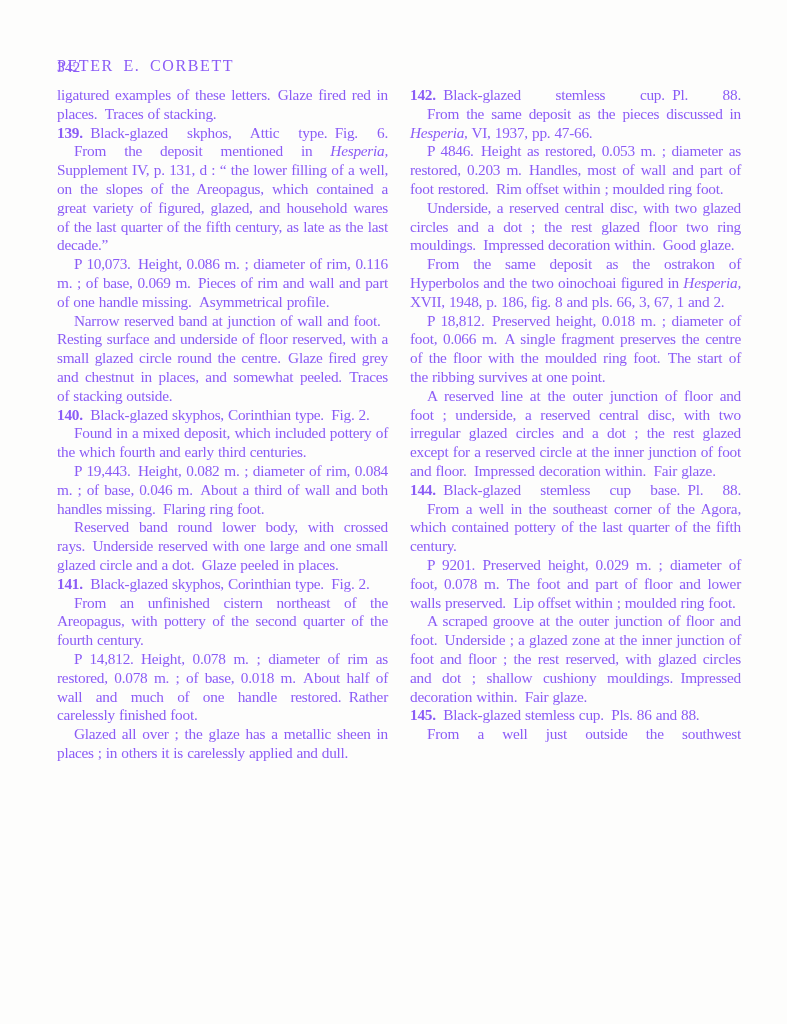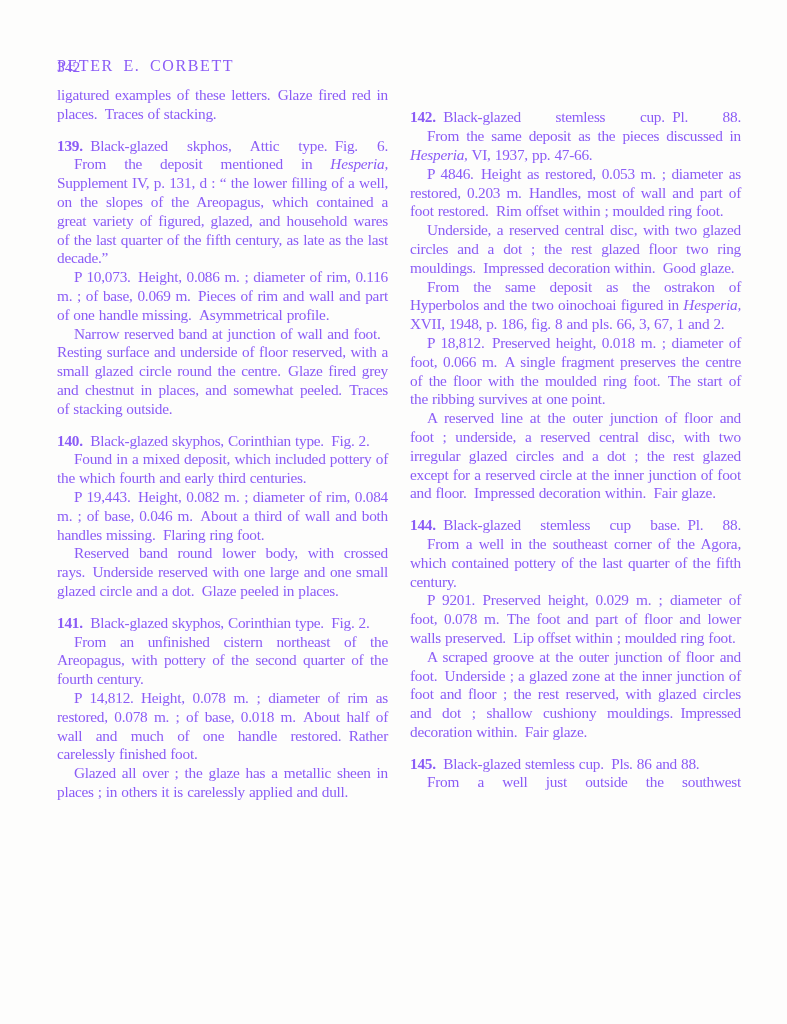"ligatured examples of these letters." .columns { align-items: center -> none }
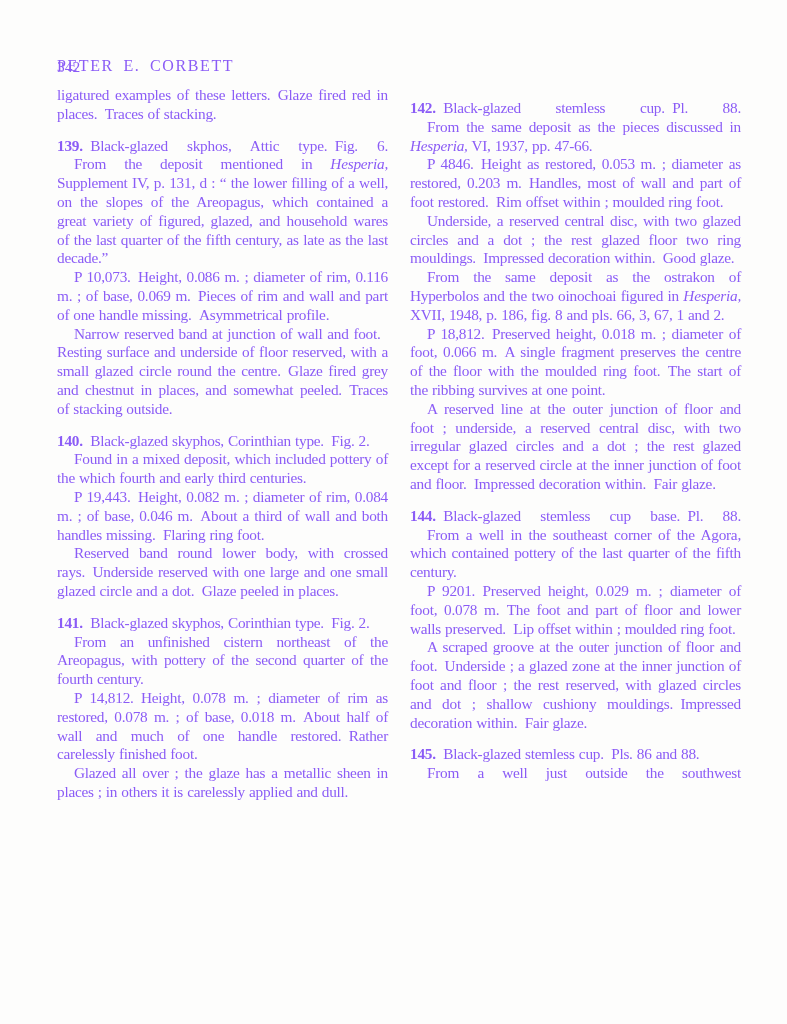"142. Black-glazed stemless cup. Pl." .col p.entry { margin-top: 13px -> none }
